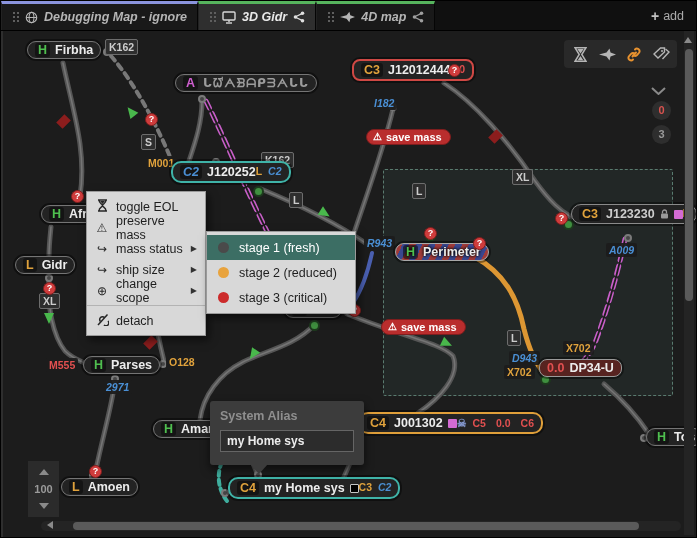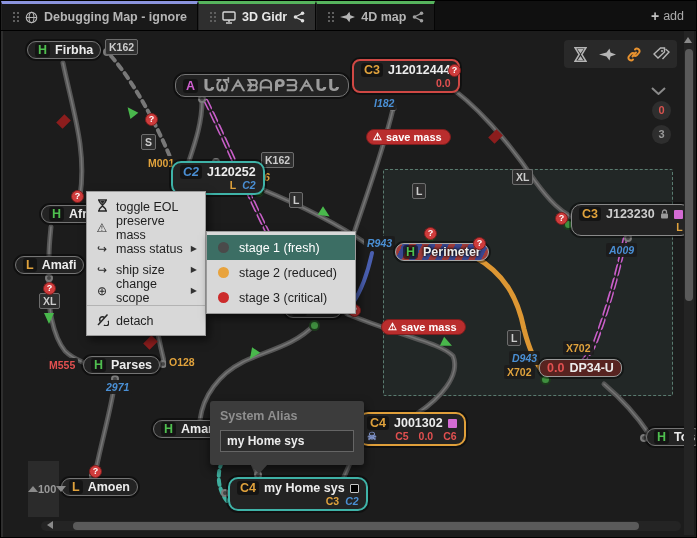"Debugging Map - ignore" .tab { font-style: none -> italic }
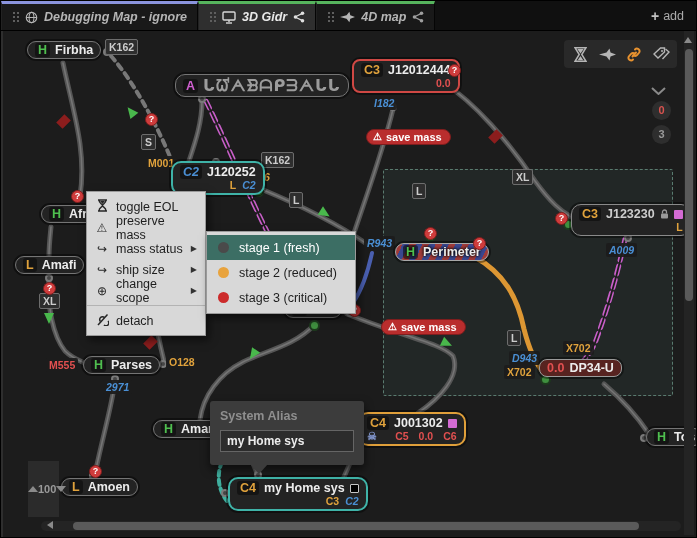"C3" .node2 { flex-direction: column -> row }
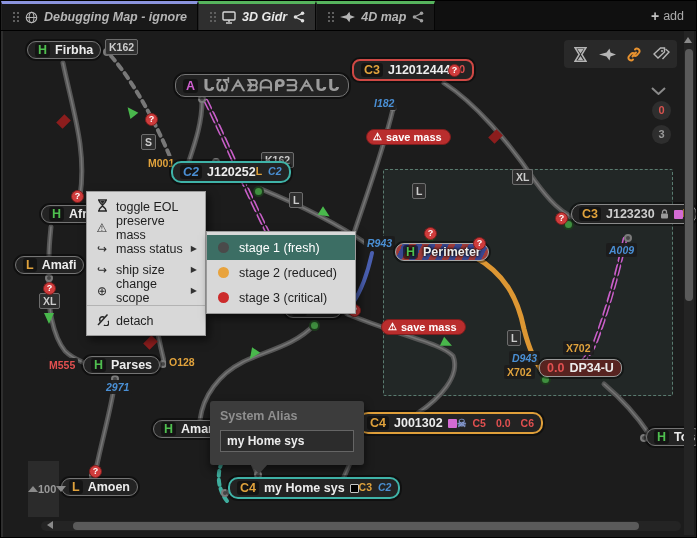"ᒐᘺᗅᗿᗩᑭᗱᗅᒐᒐ" .alien { font-size: 16px -> 12px }
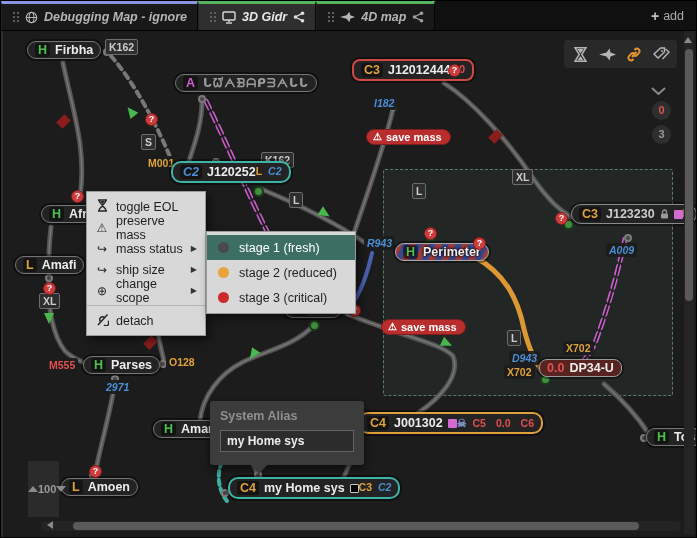"Amafi" span { text: Amafi -> Gidr }
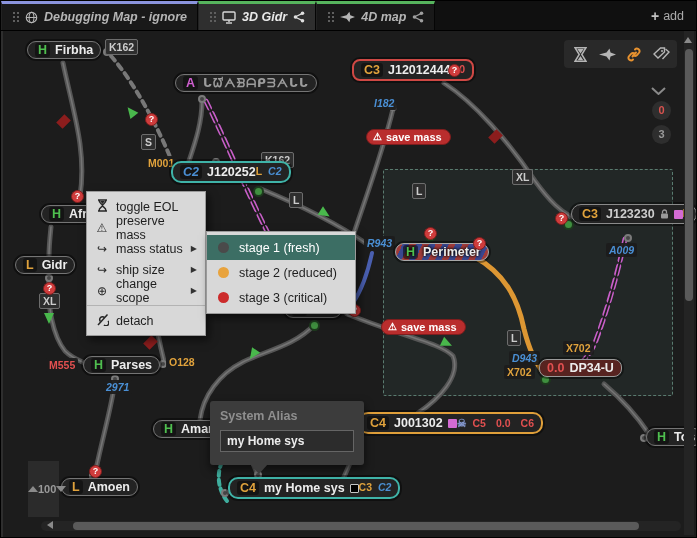"100" .zoomw { flex-direction: row -> column }
